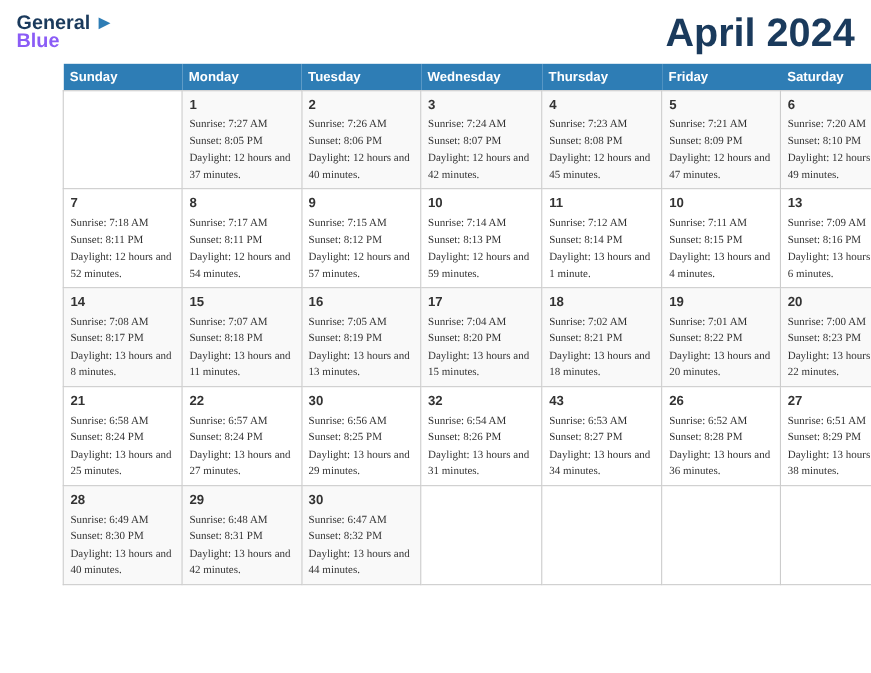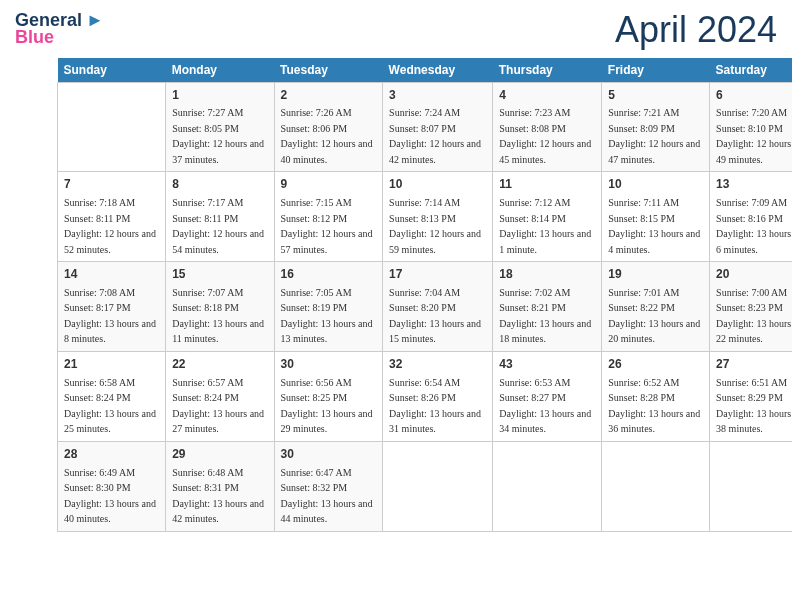"Blue" span { color: #ec4899 -> #8b5cf6 }
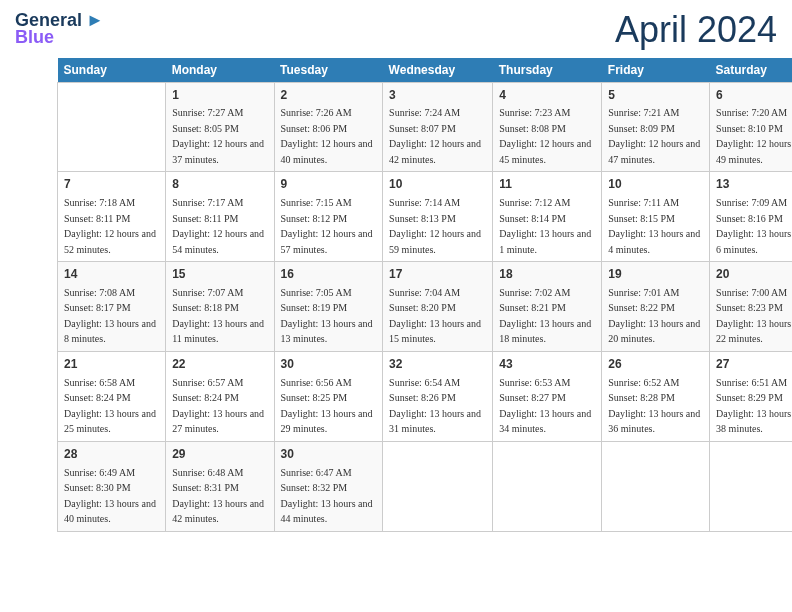"April 2024" .main-title { font-weight: normal -> bold }
